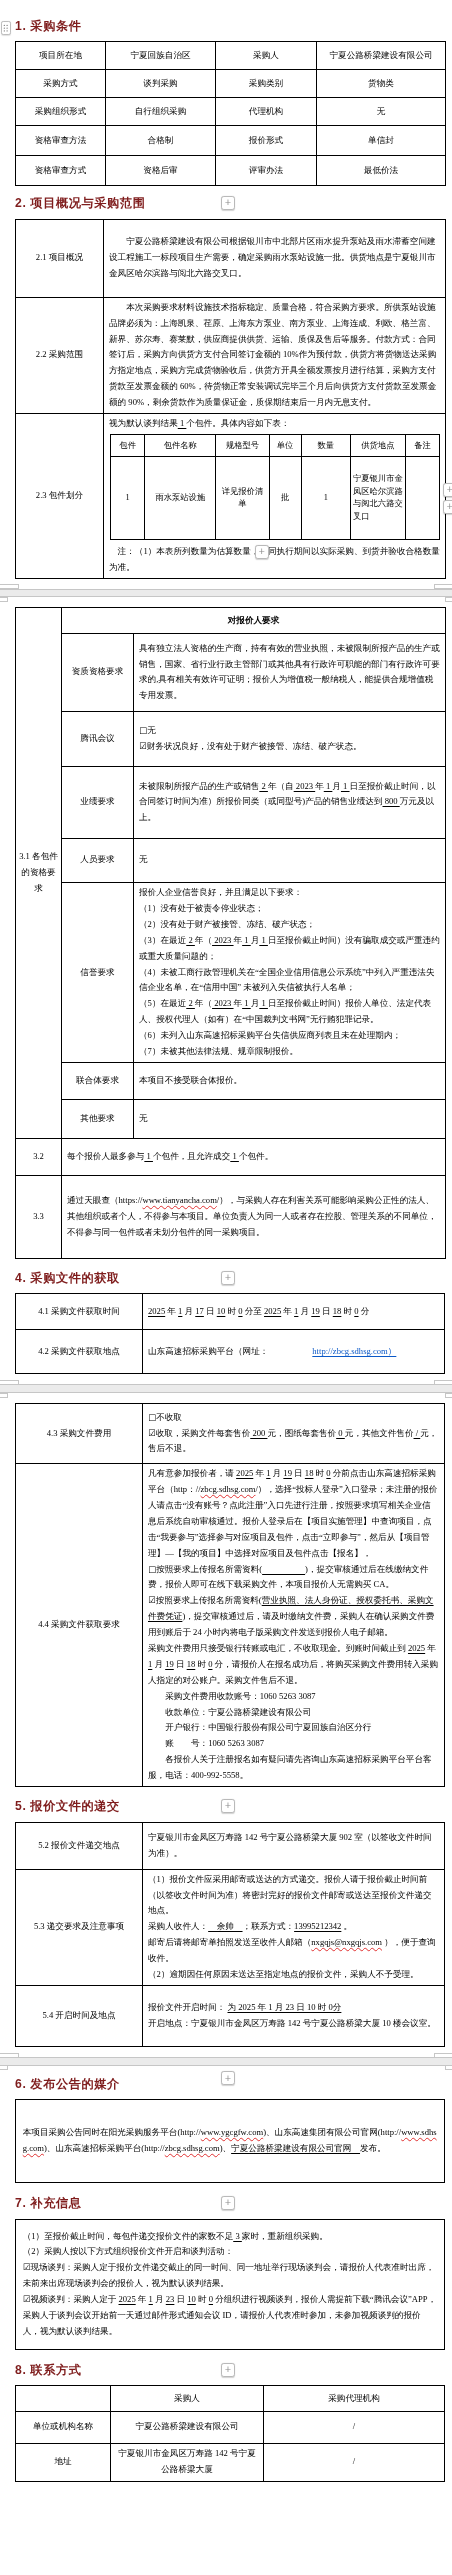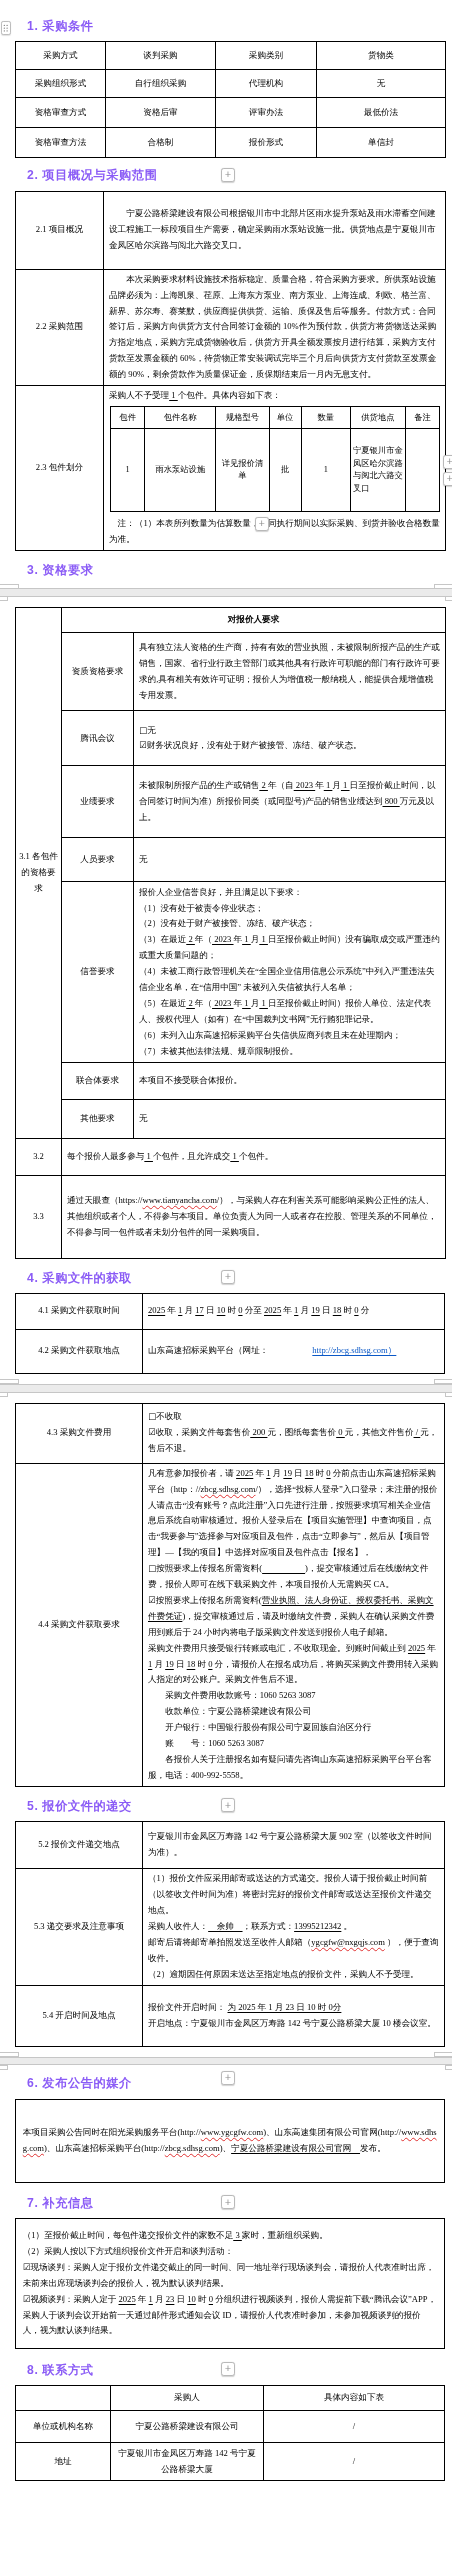"1. 采购条件" h2.sec { color: #8b5cf6 -> #7f1d1d; margin: 12px -> 0 }
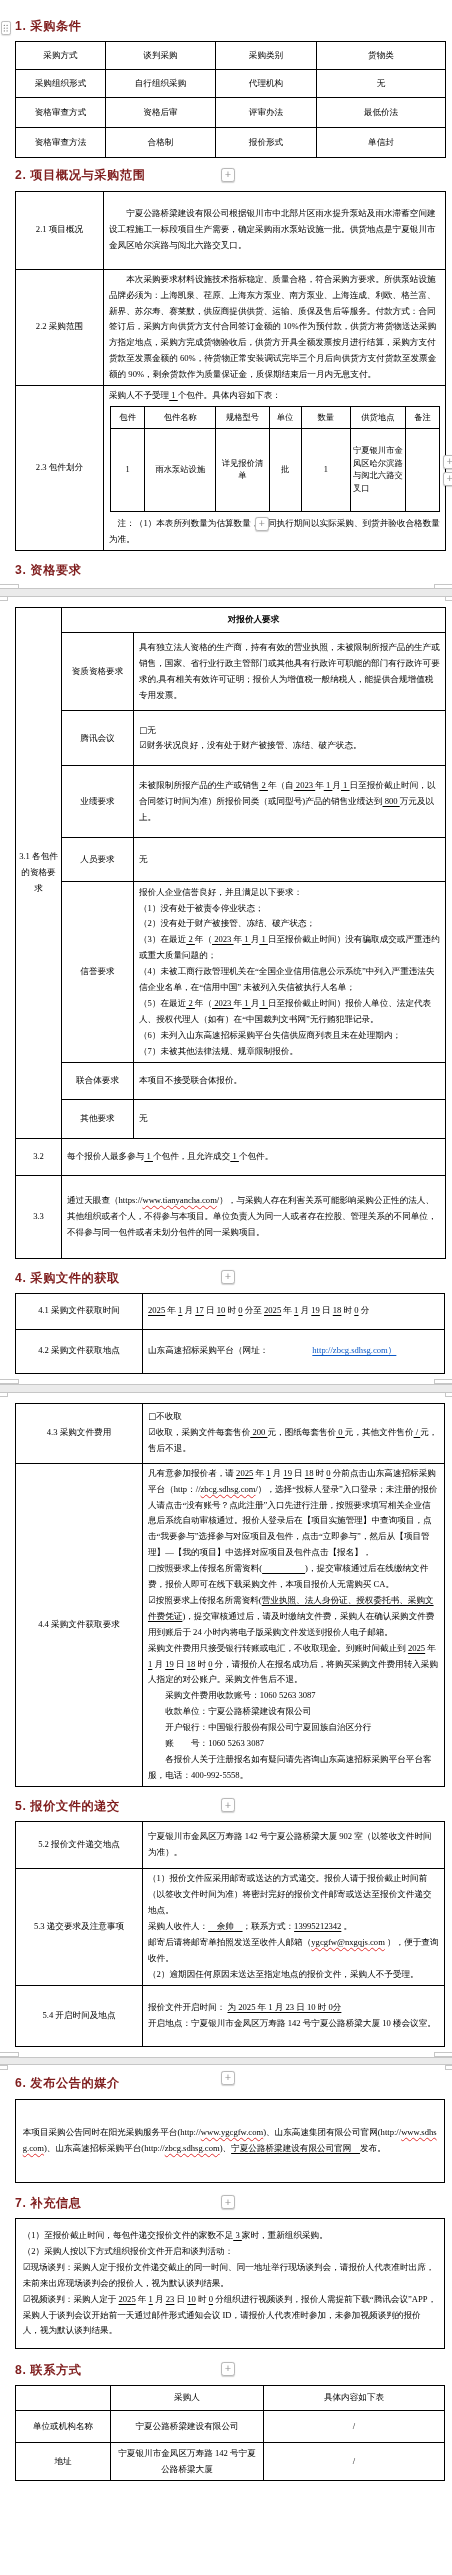"项目所在地" tr { html: none -> <tr> <td>项目所在地</td> <td>宁夏回族自治区</td> <td>采购人</td> <td>宁夏公路桥梁建设有限公司</td> </tr> }
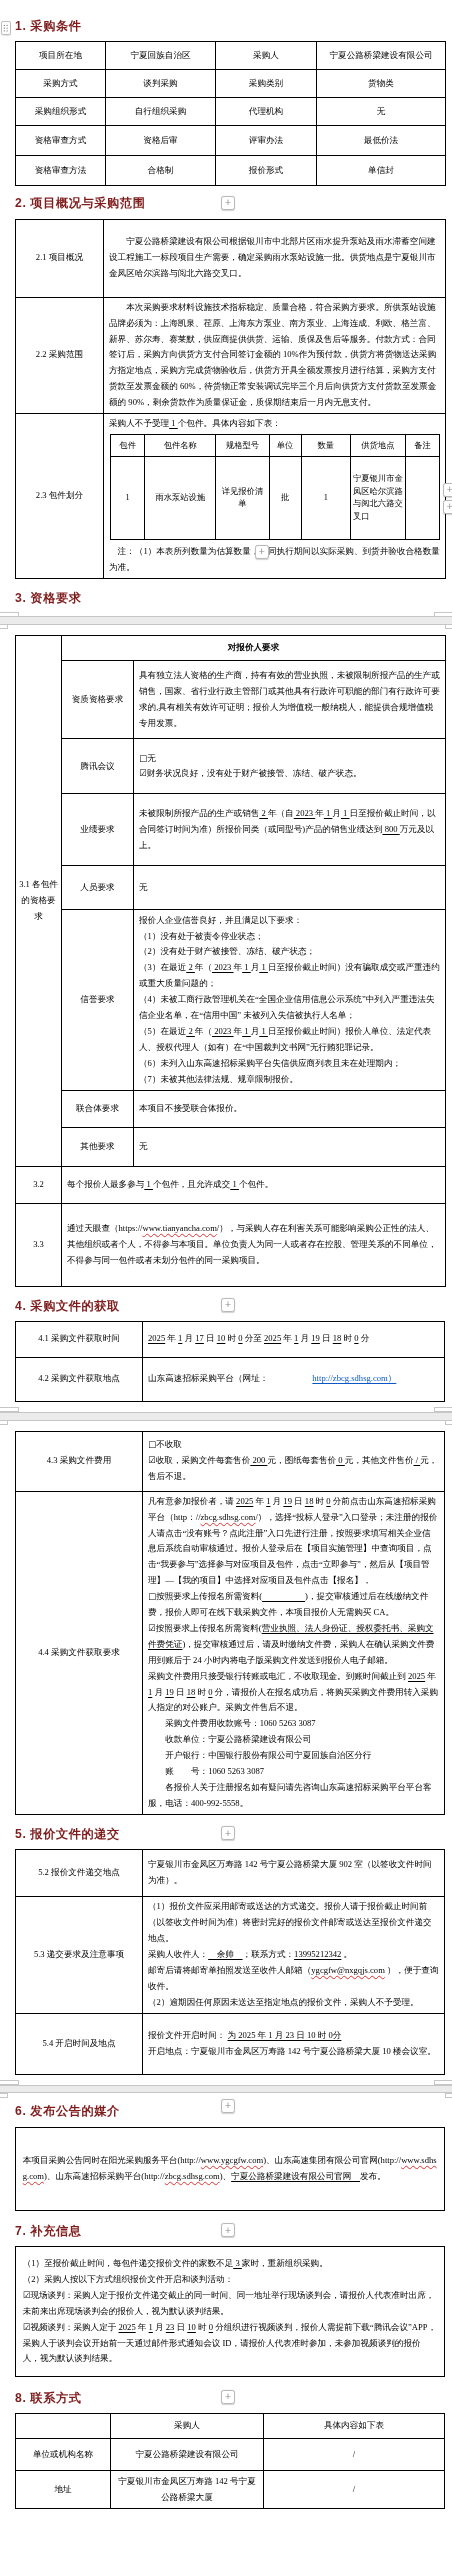"资格审查方式" tr { order: before "资格审查方法" -> after "资格审查方法" }
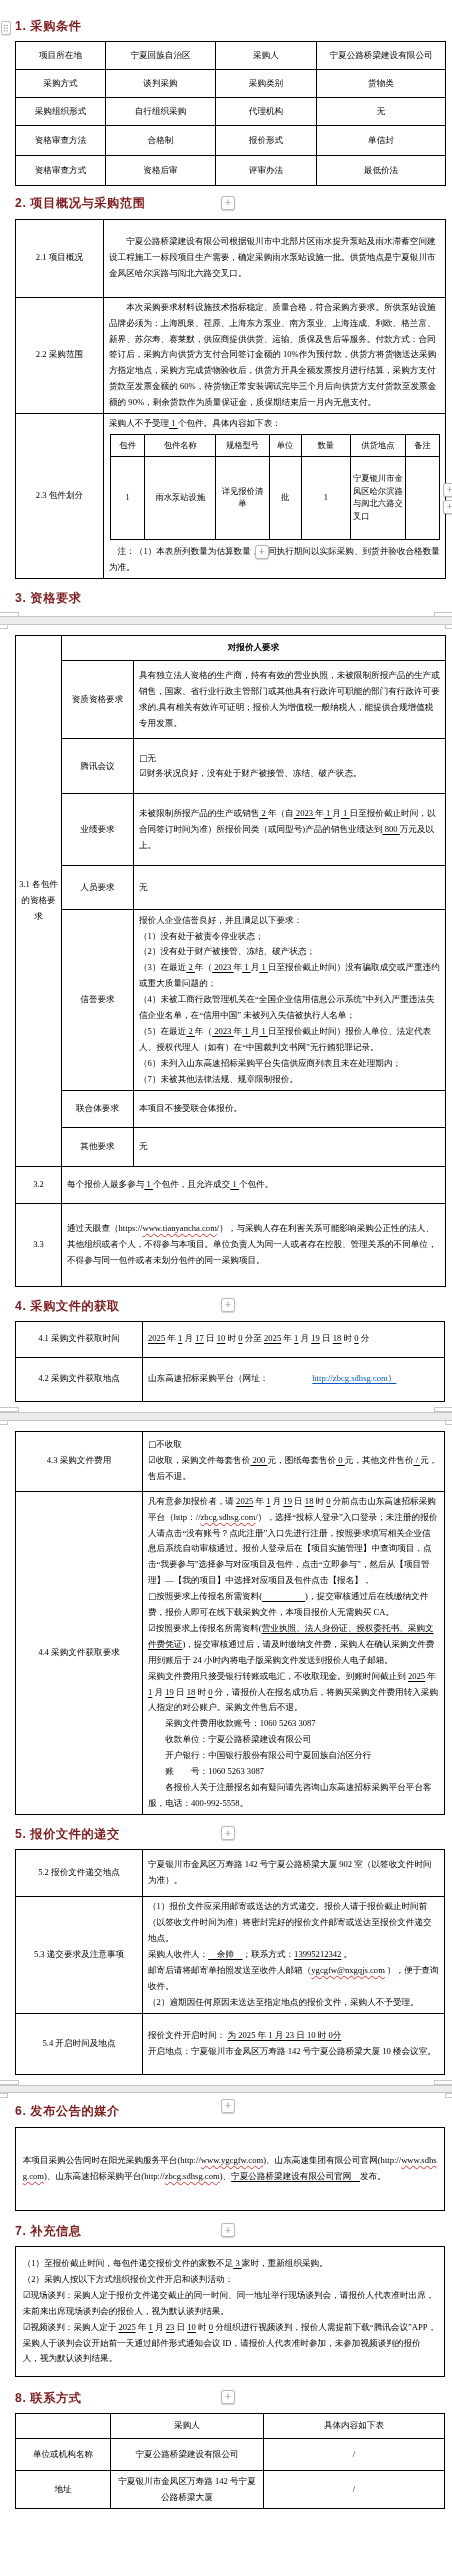"采购人不予受理" span { text: 采购人不予受理 -> 视为默认谈判结果 }
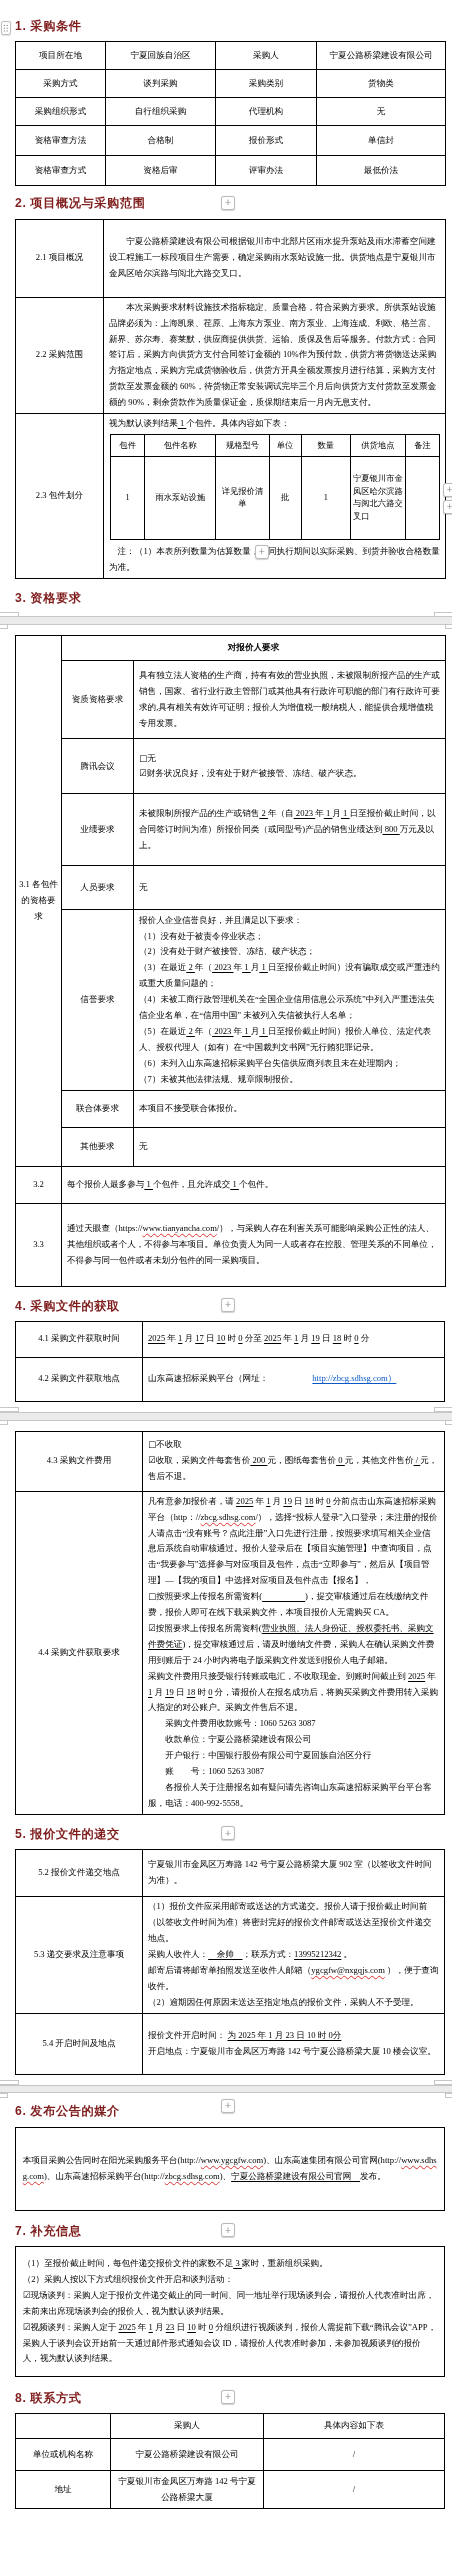"3. 资格要求" div.hrow { html: <div> <h2>3. 资格要求</h2> </div> -> none }
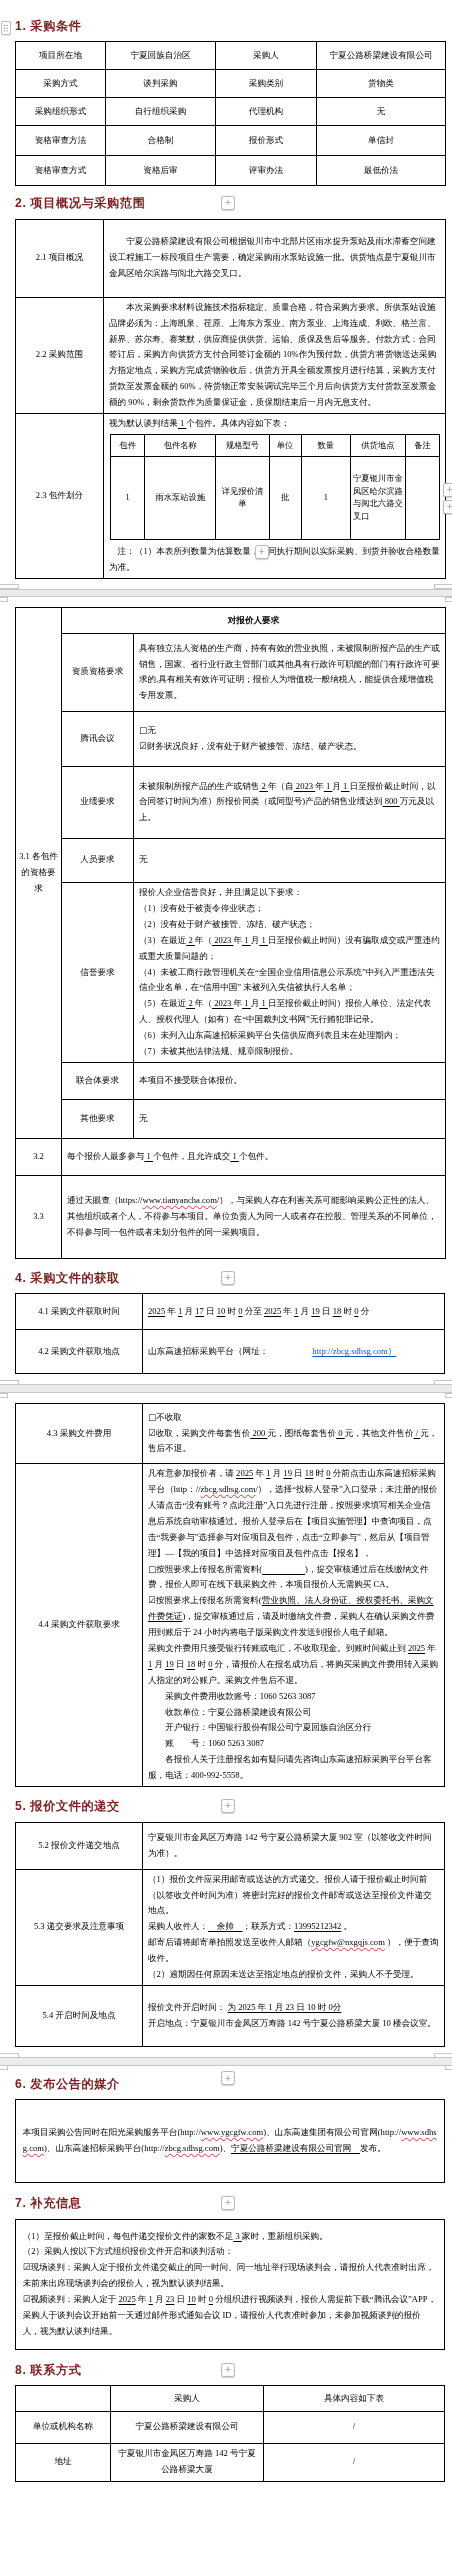"ygcgfw@nxgqjs.com" span.w { text: ygcgfw@nxgqjs.com -> nxgqjs@nxgqjs.com }
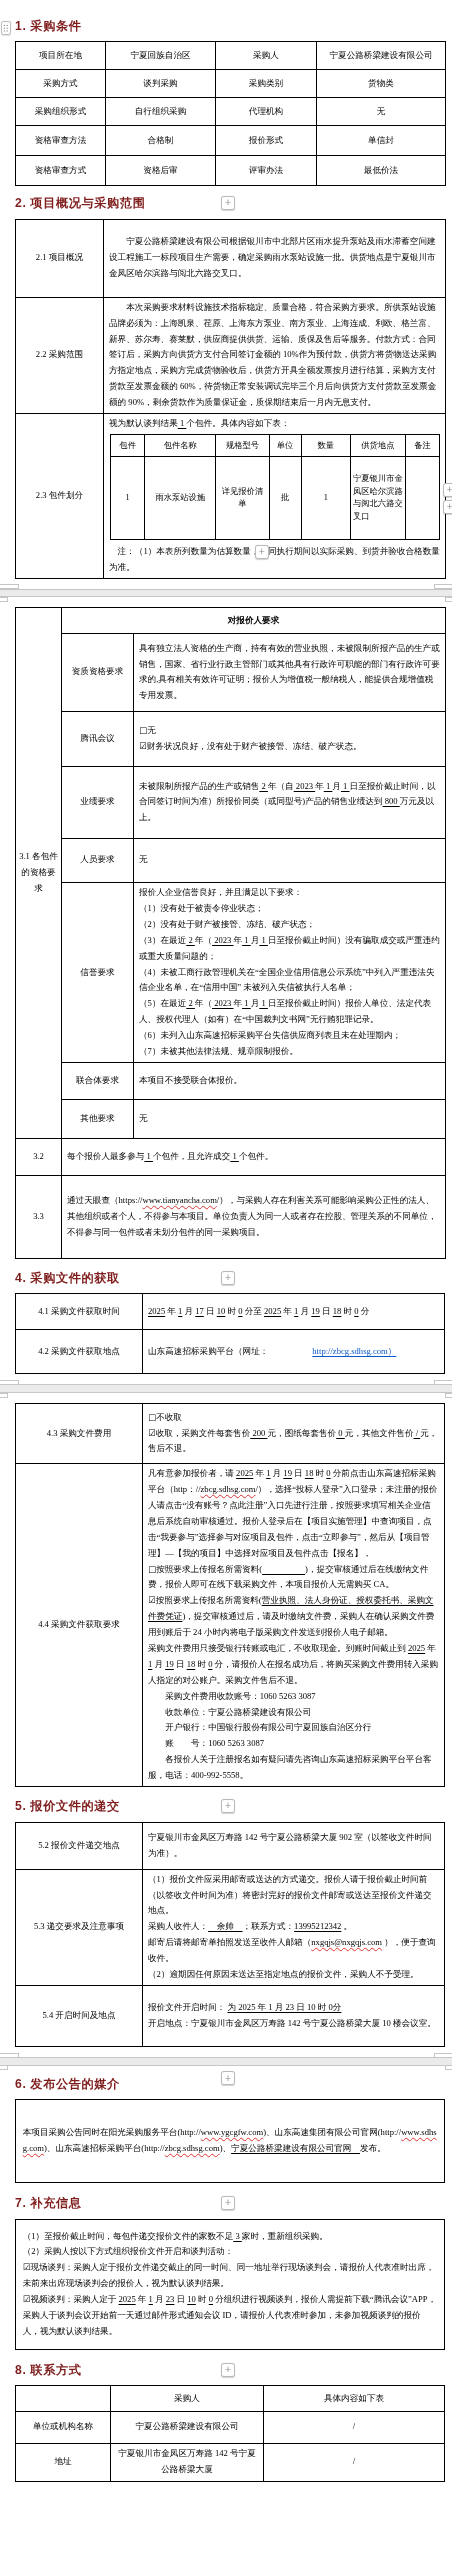"具体内容如下表" td.ctr { text: 具体内容如下表 -> 采购代理机构 }
